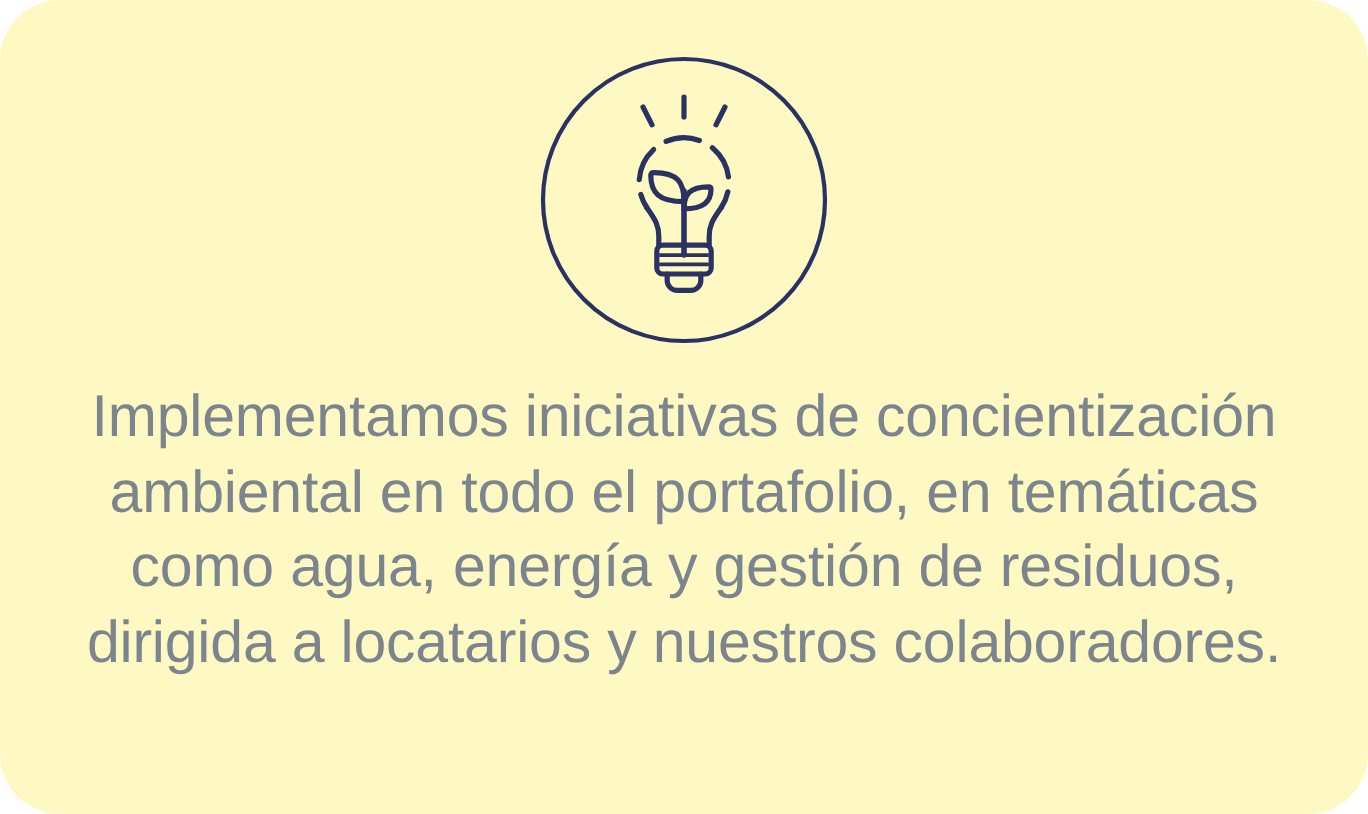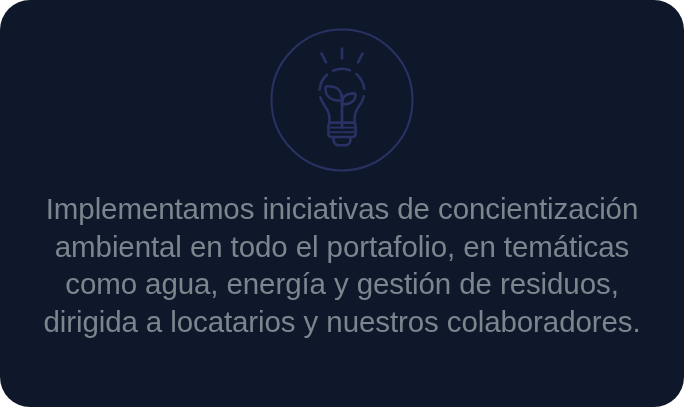"Implementamos iniciativas de" .card { background: #0f172a -> #fef9c3 }
